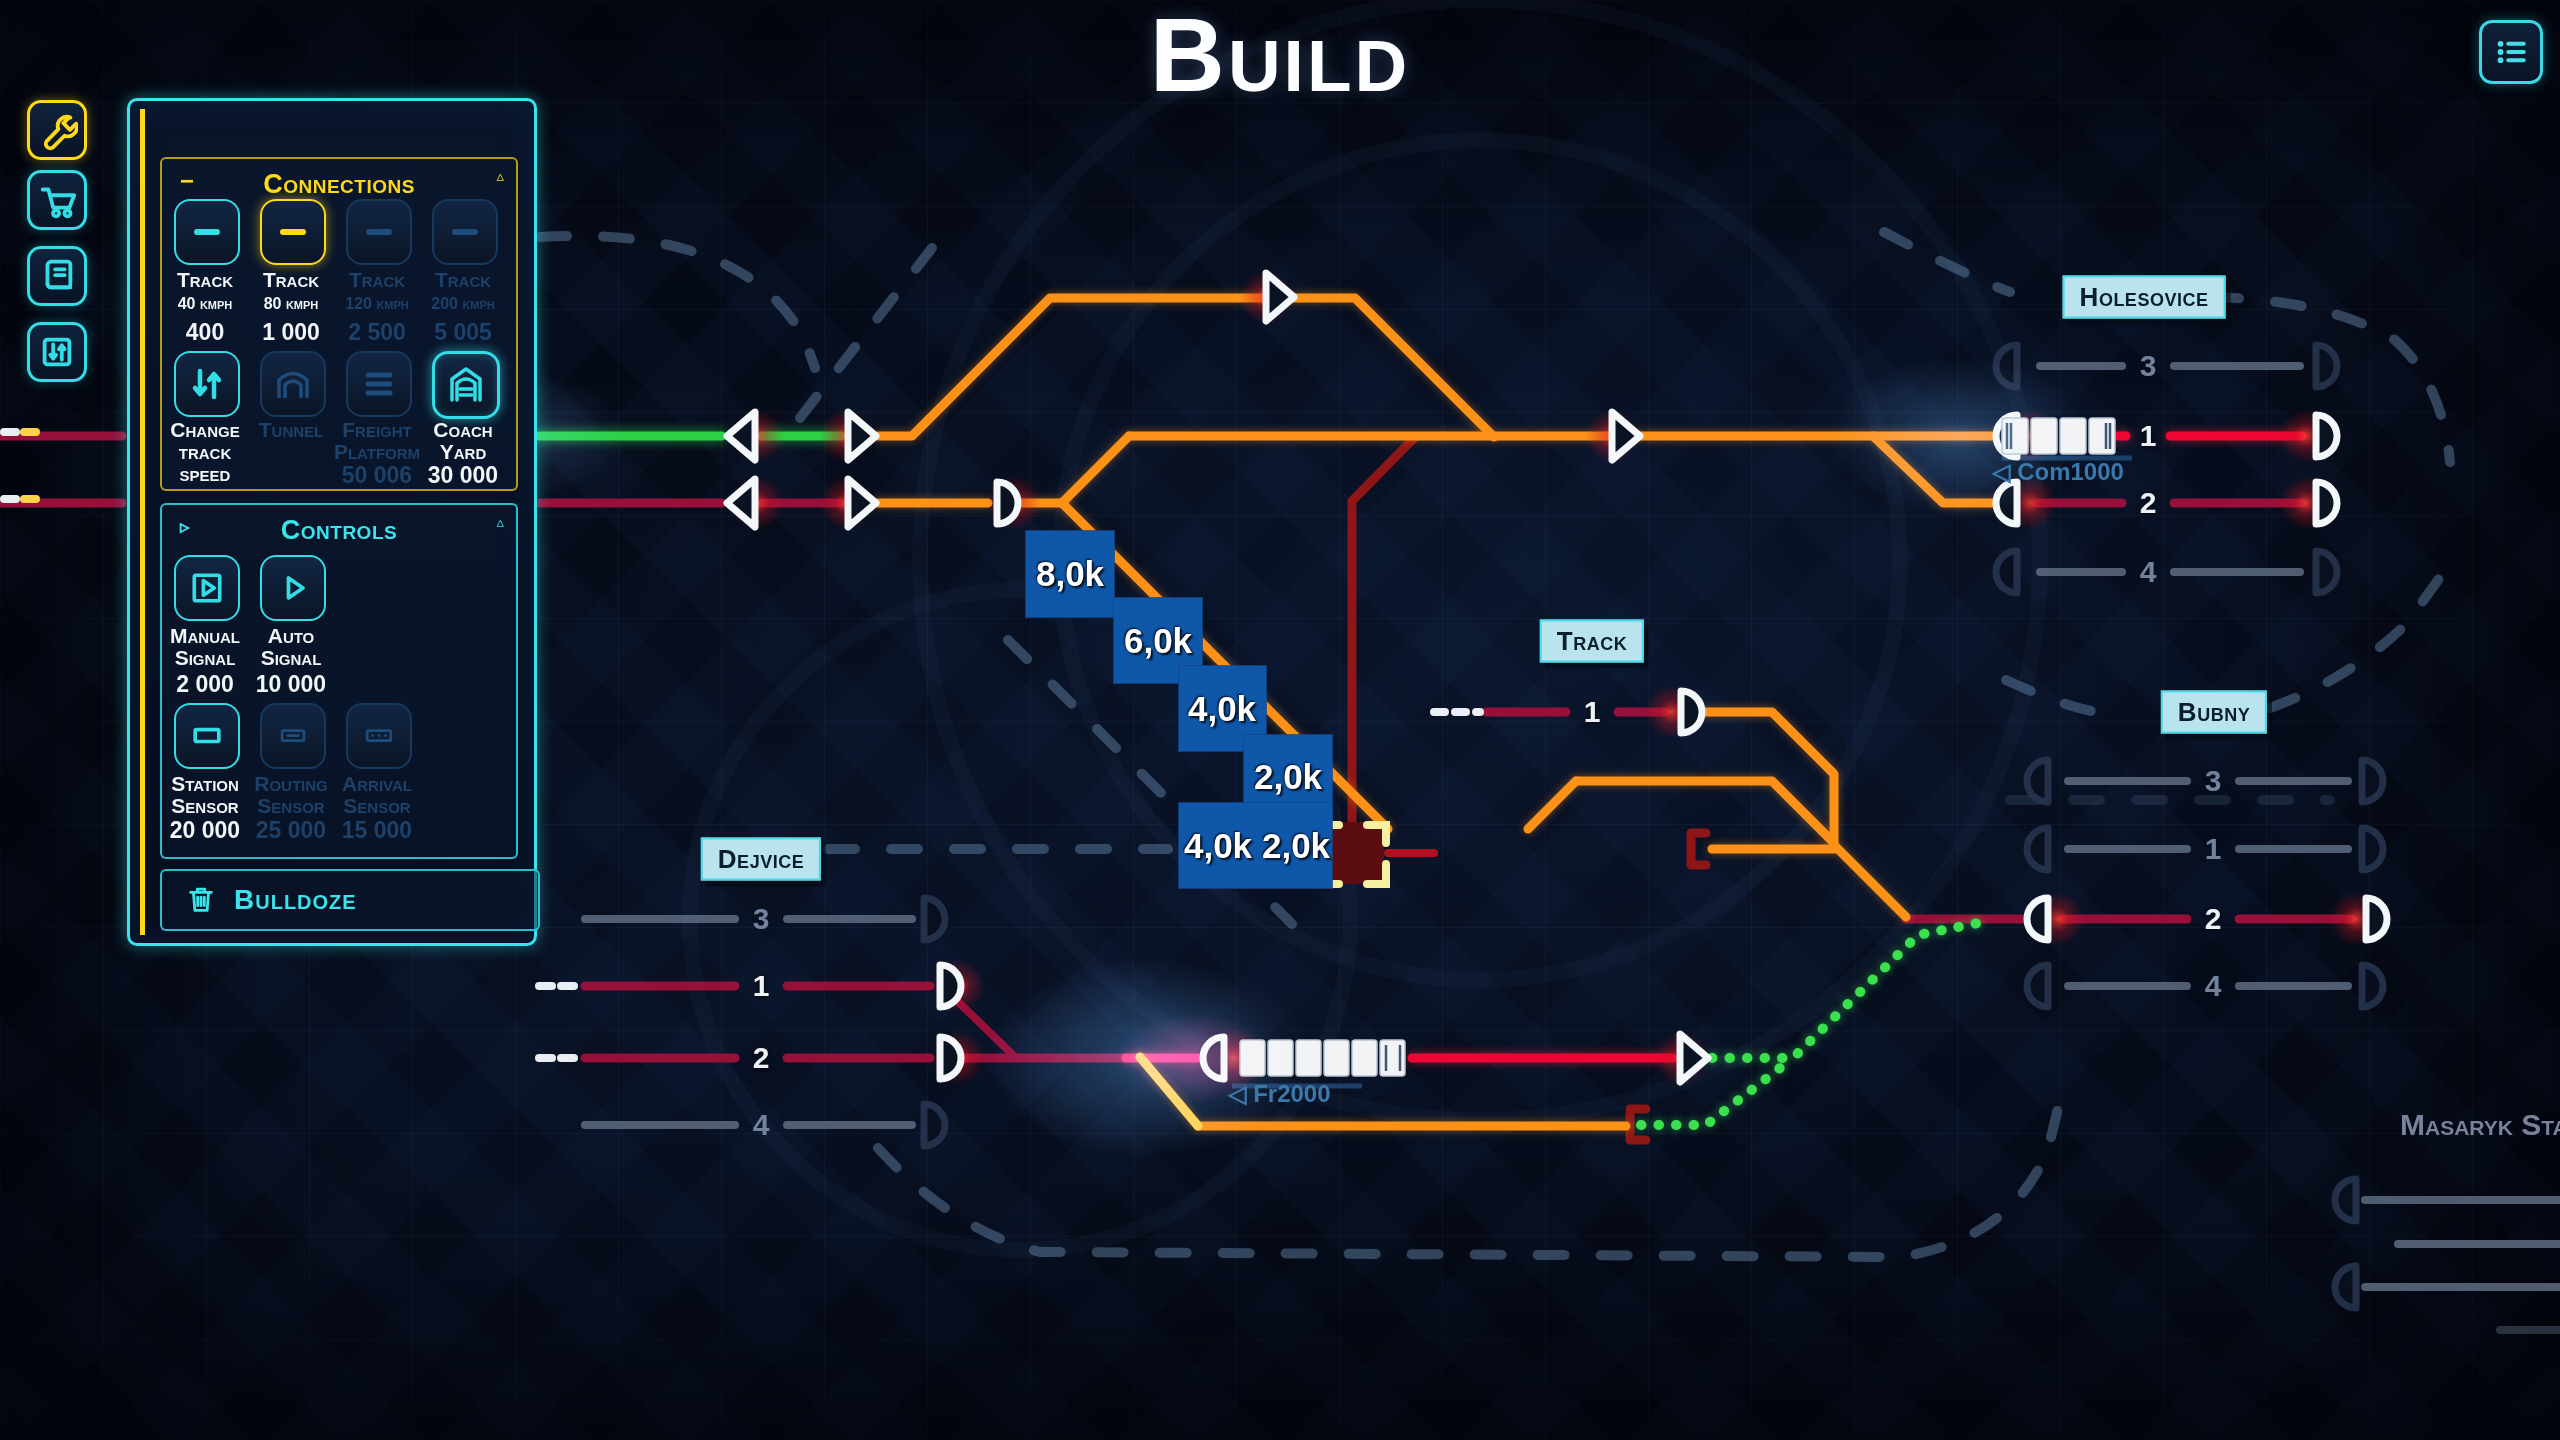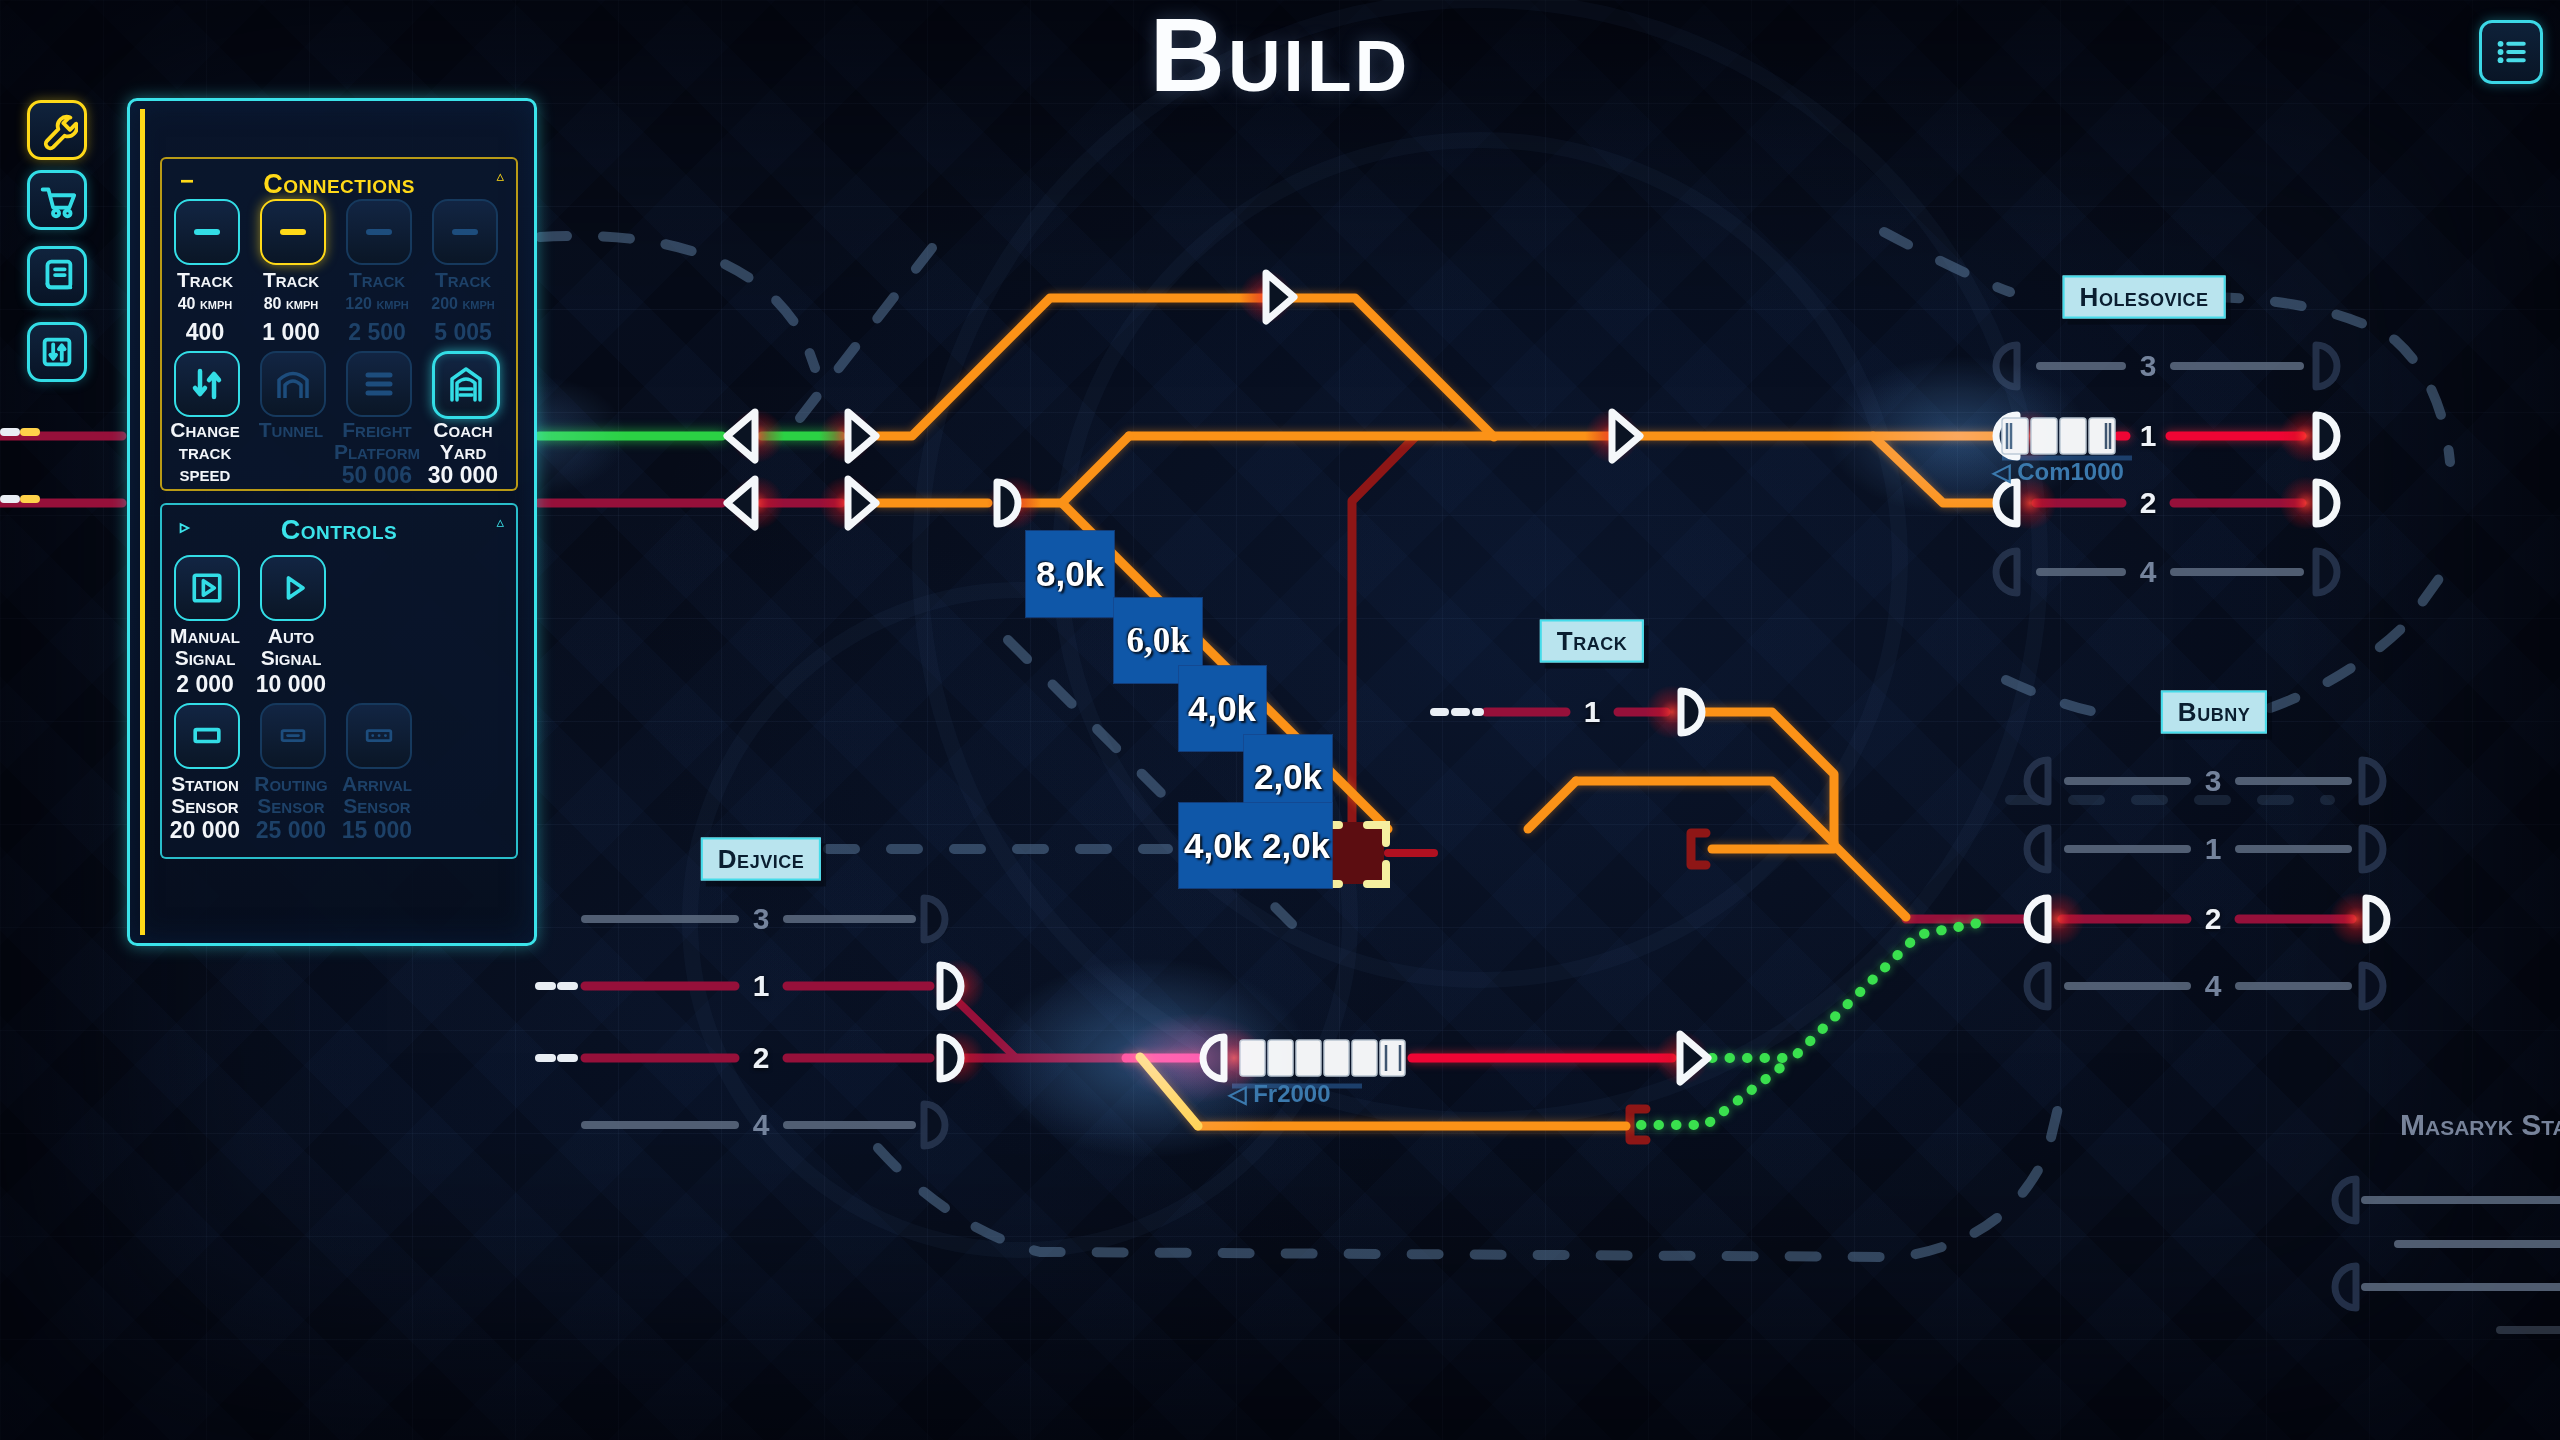"6,0k" span.abs { font-family: Liberation Serif, serif -> none }
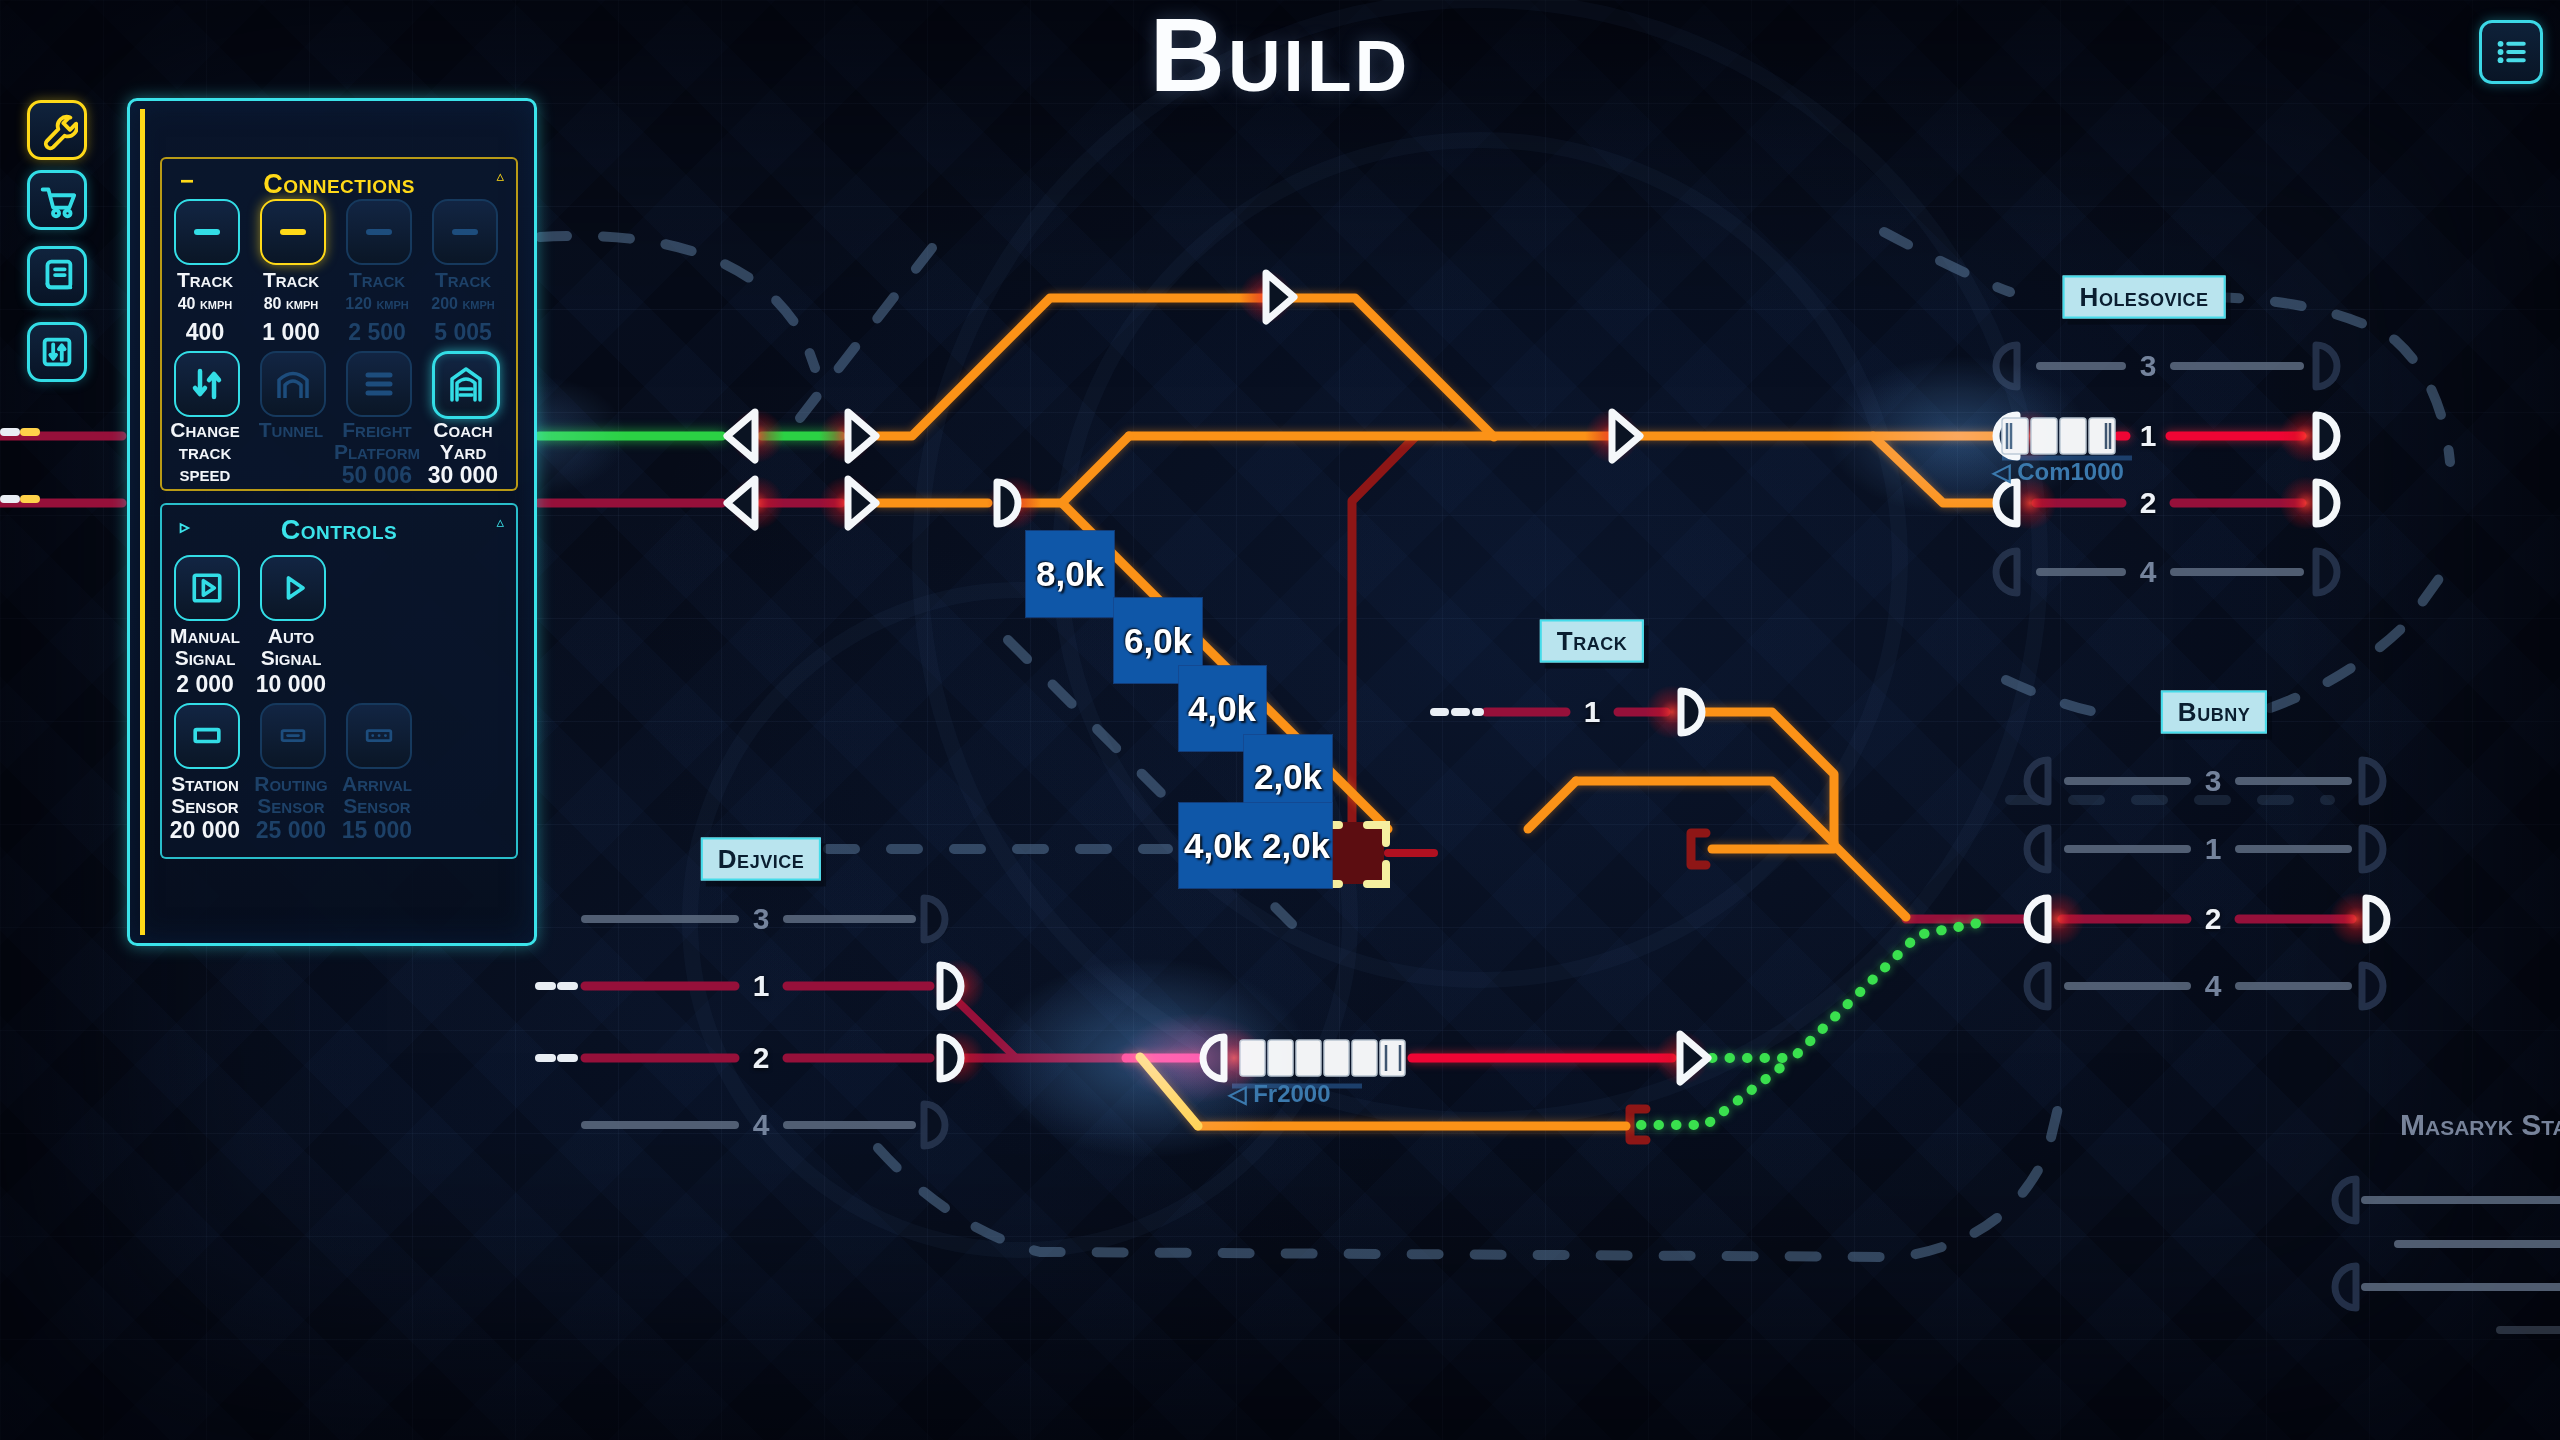"Bulldoze" div.abs { html: none -> <div> <svg> <g> <path></path> <path></path> </g> </svg> <span>Bulldoze</span> </div> }
